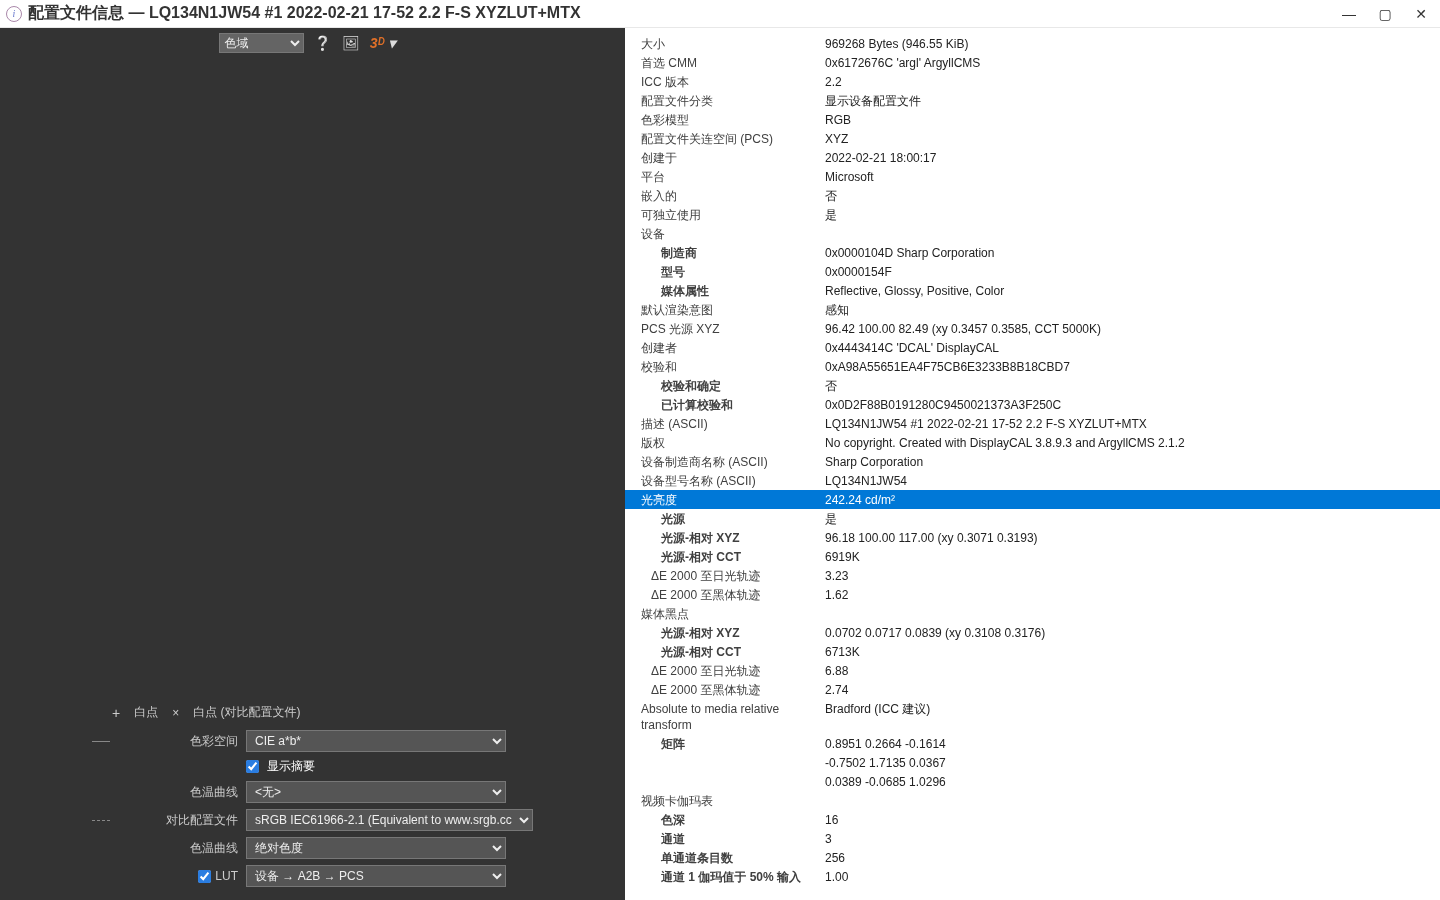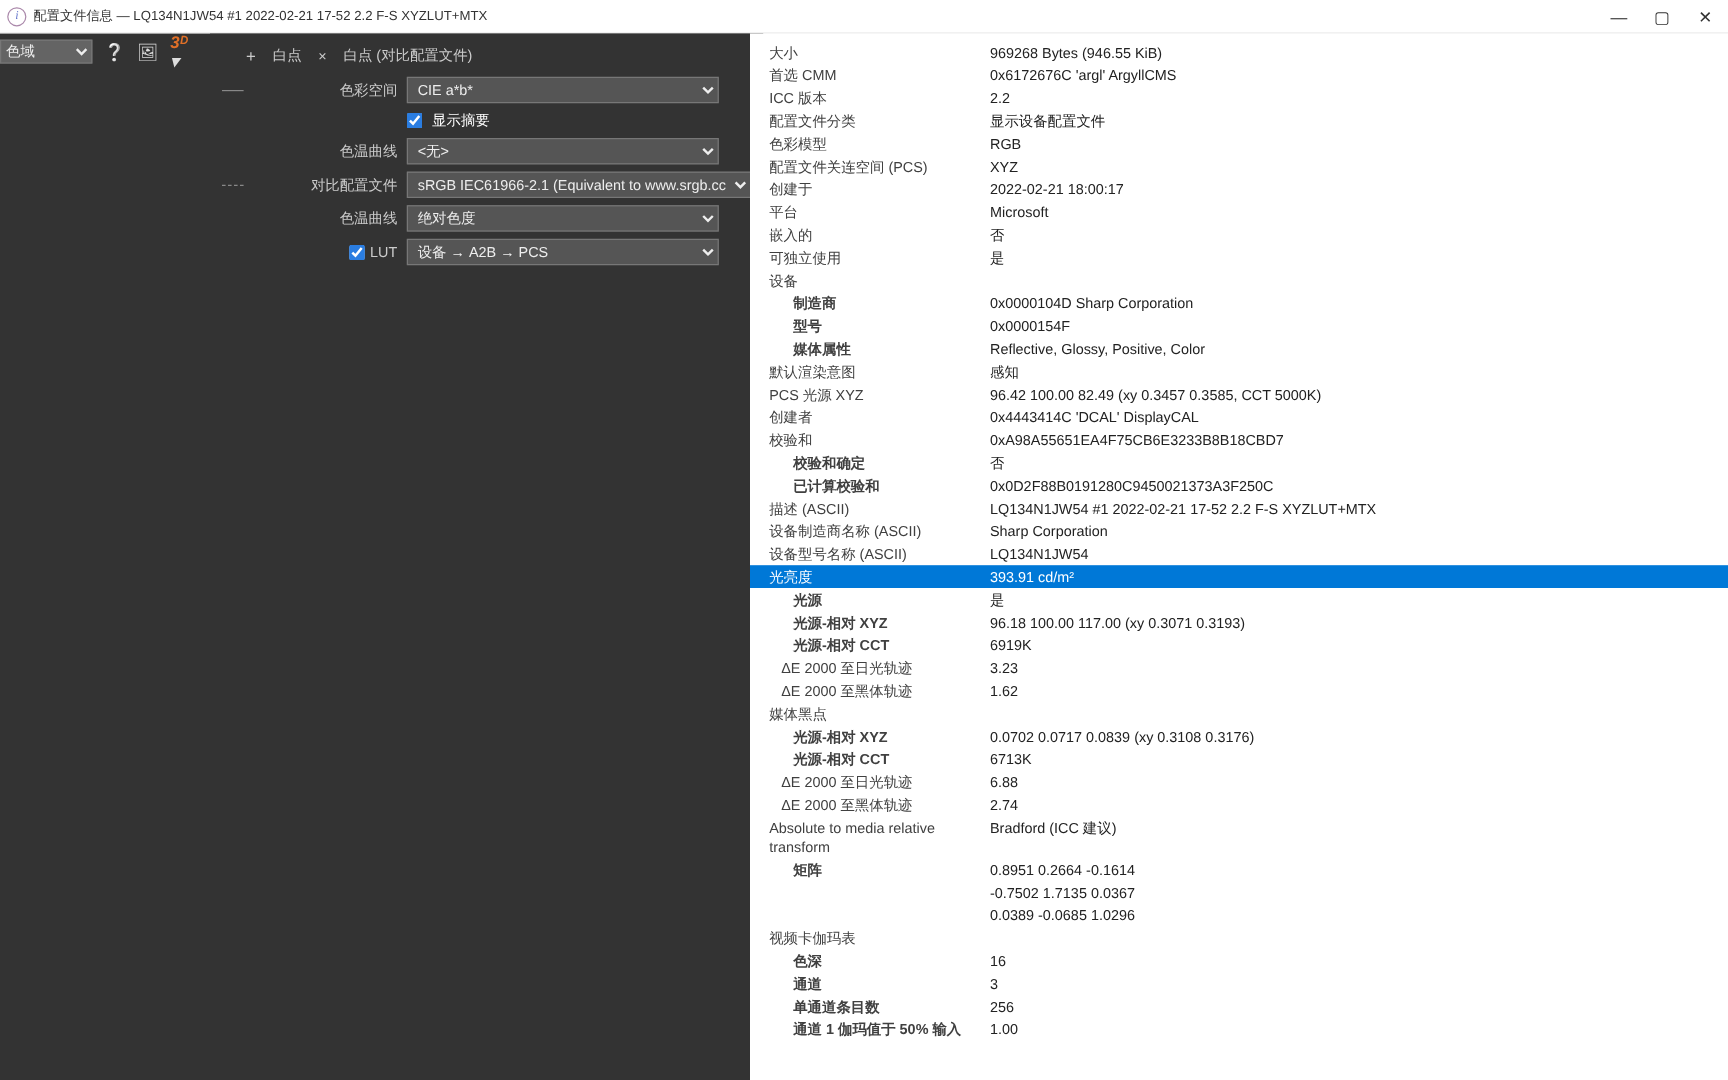"配置文件信息 — LQ134N1JW54 #1 2022-02-21" .titlebar .title { font-size: 11px -> 16px; font-weight: none -> bold }
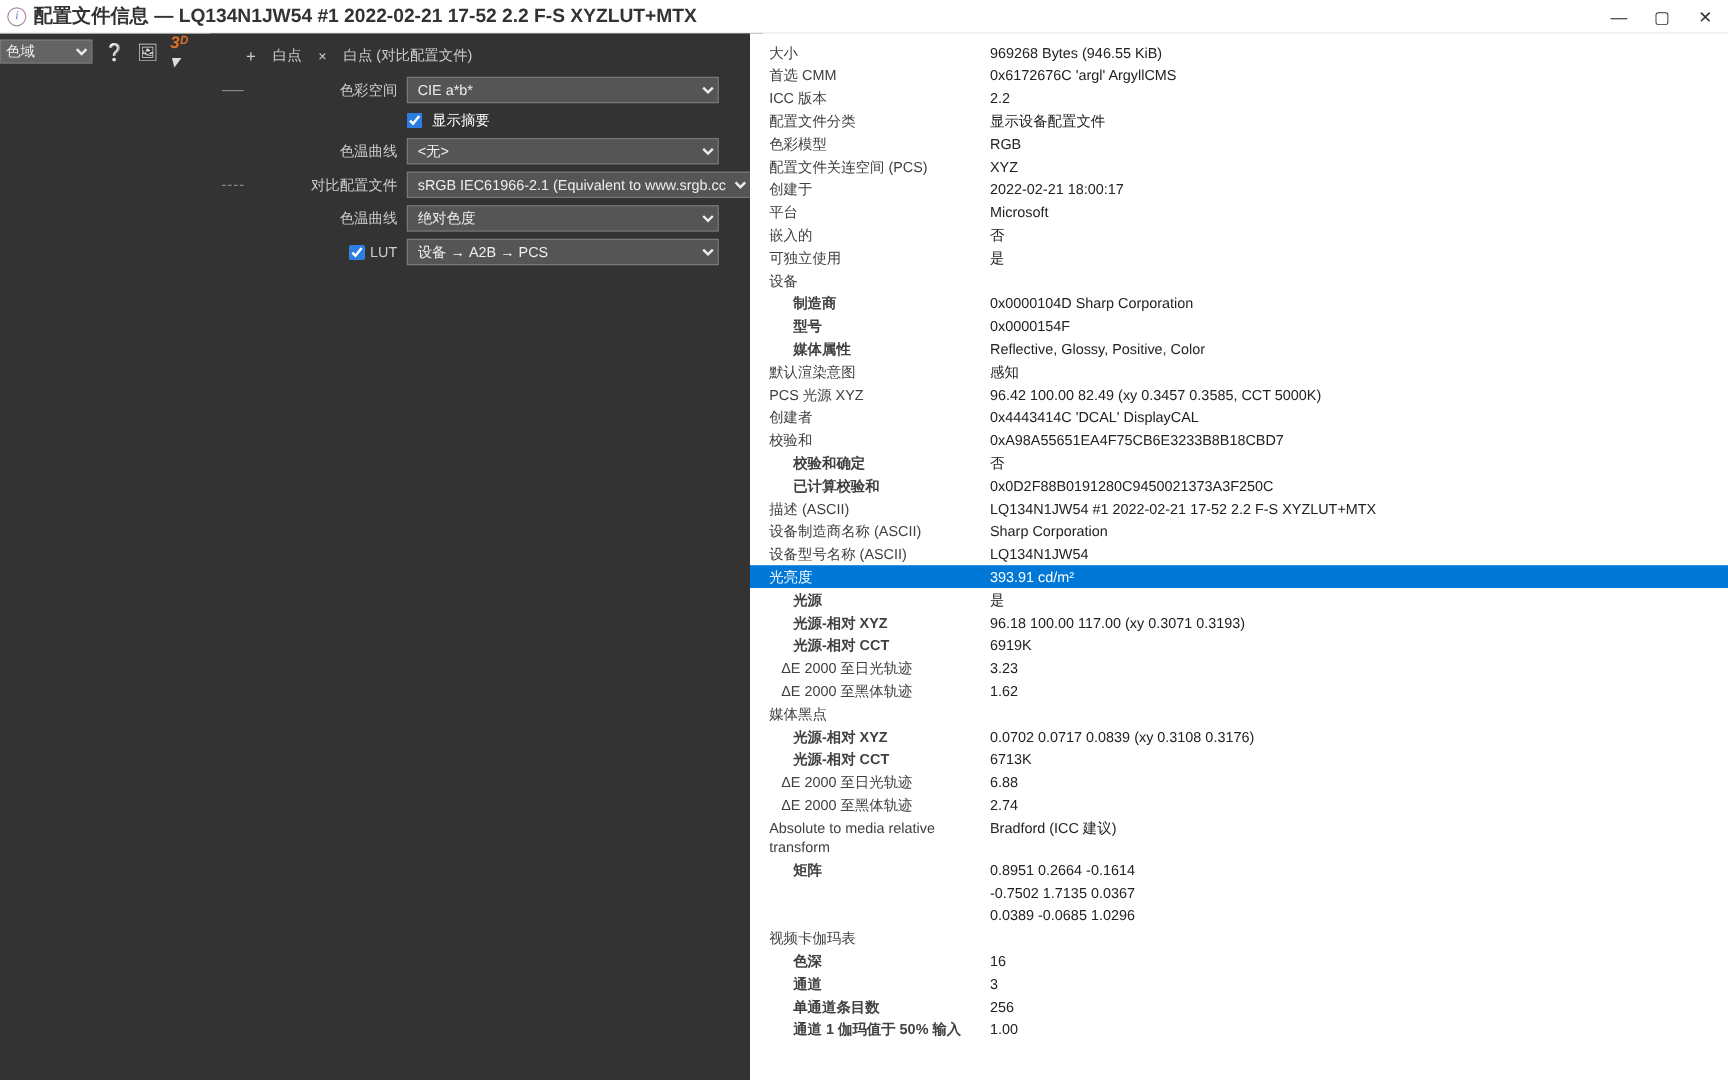"色域" .left { align-items: none -> center; flex-direction: row -> column }
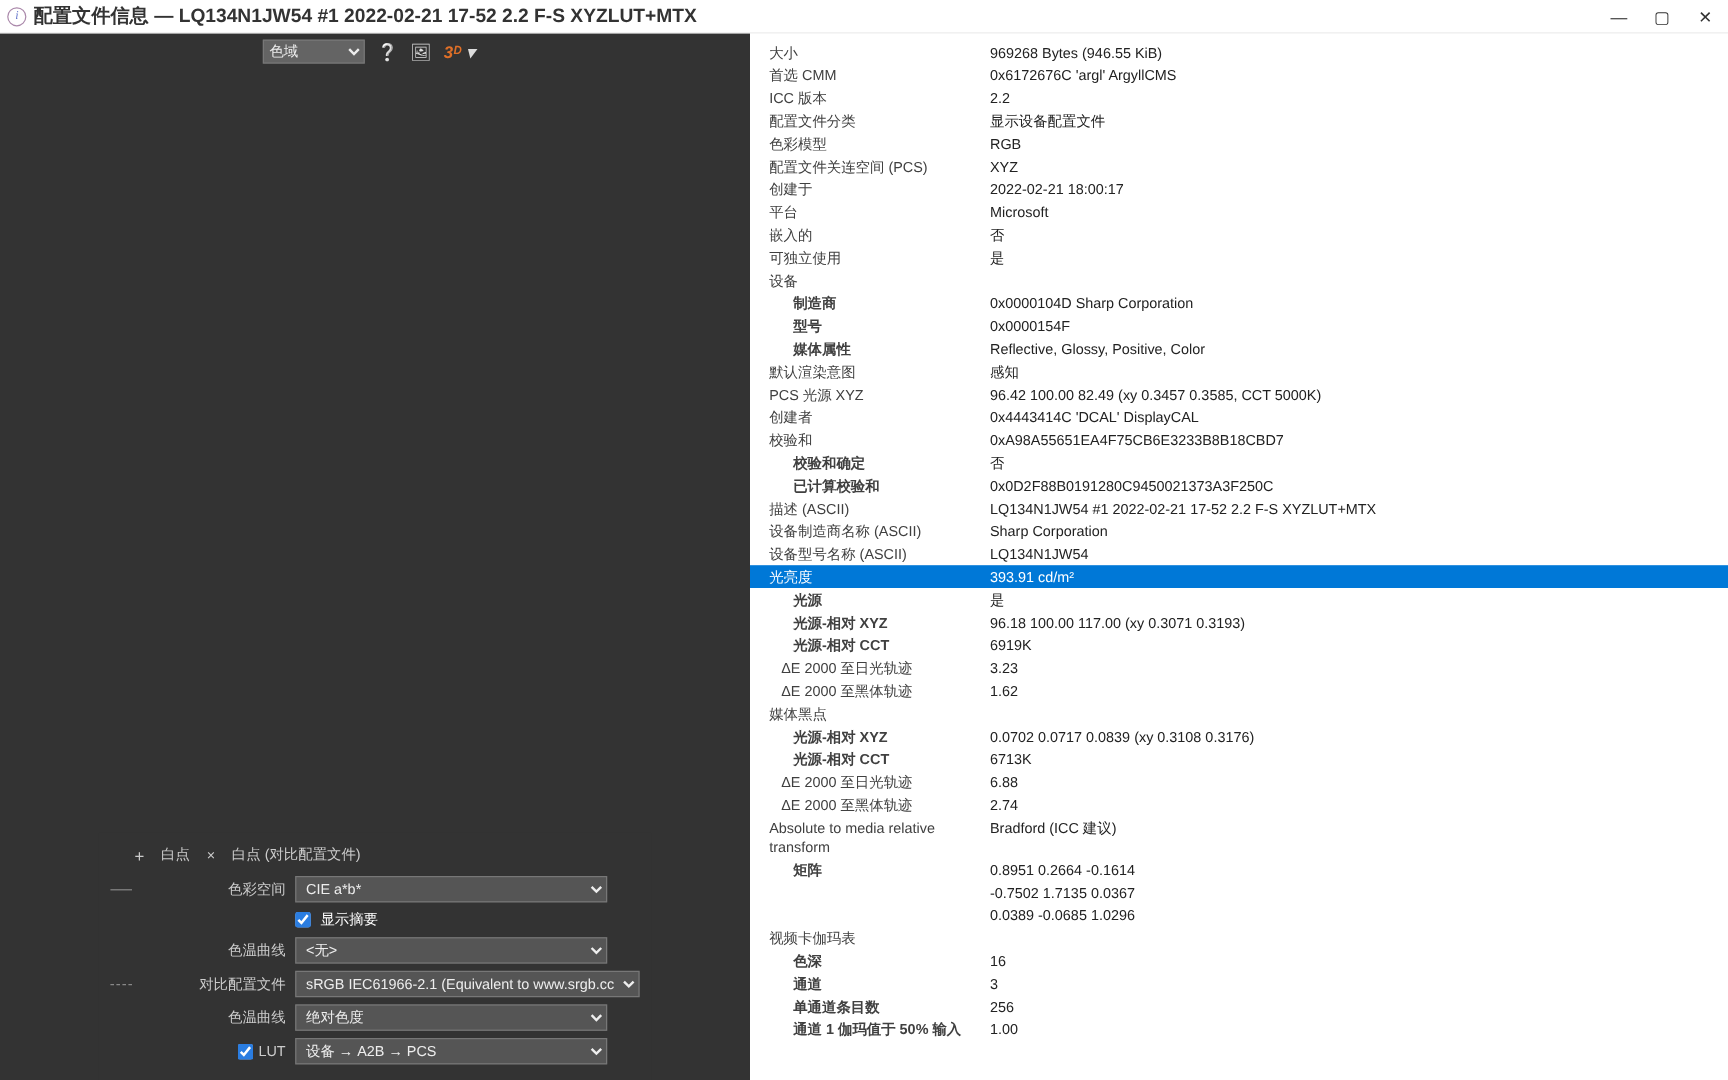"版权" div.prow { html: none -> <div> <div>版权</div> <div>No copyright. Created with DisplayCAL 3.8.9.3 and ArgyllCMS 2.1.2</div> </div> }
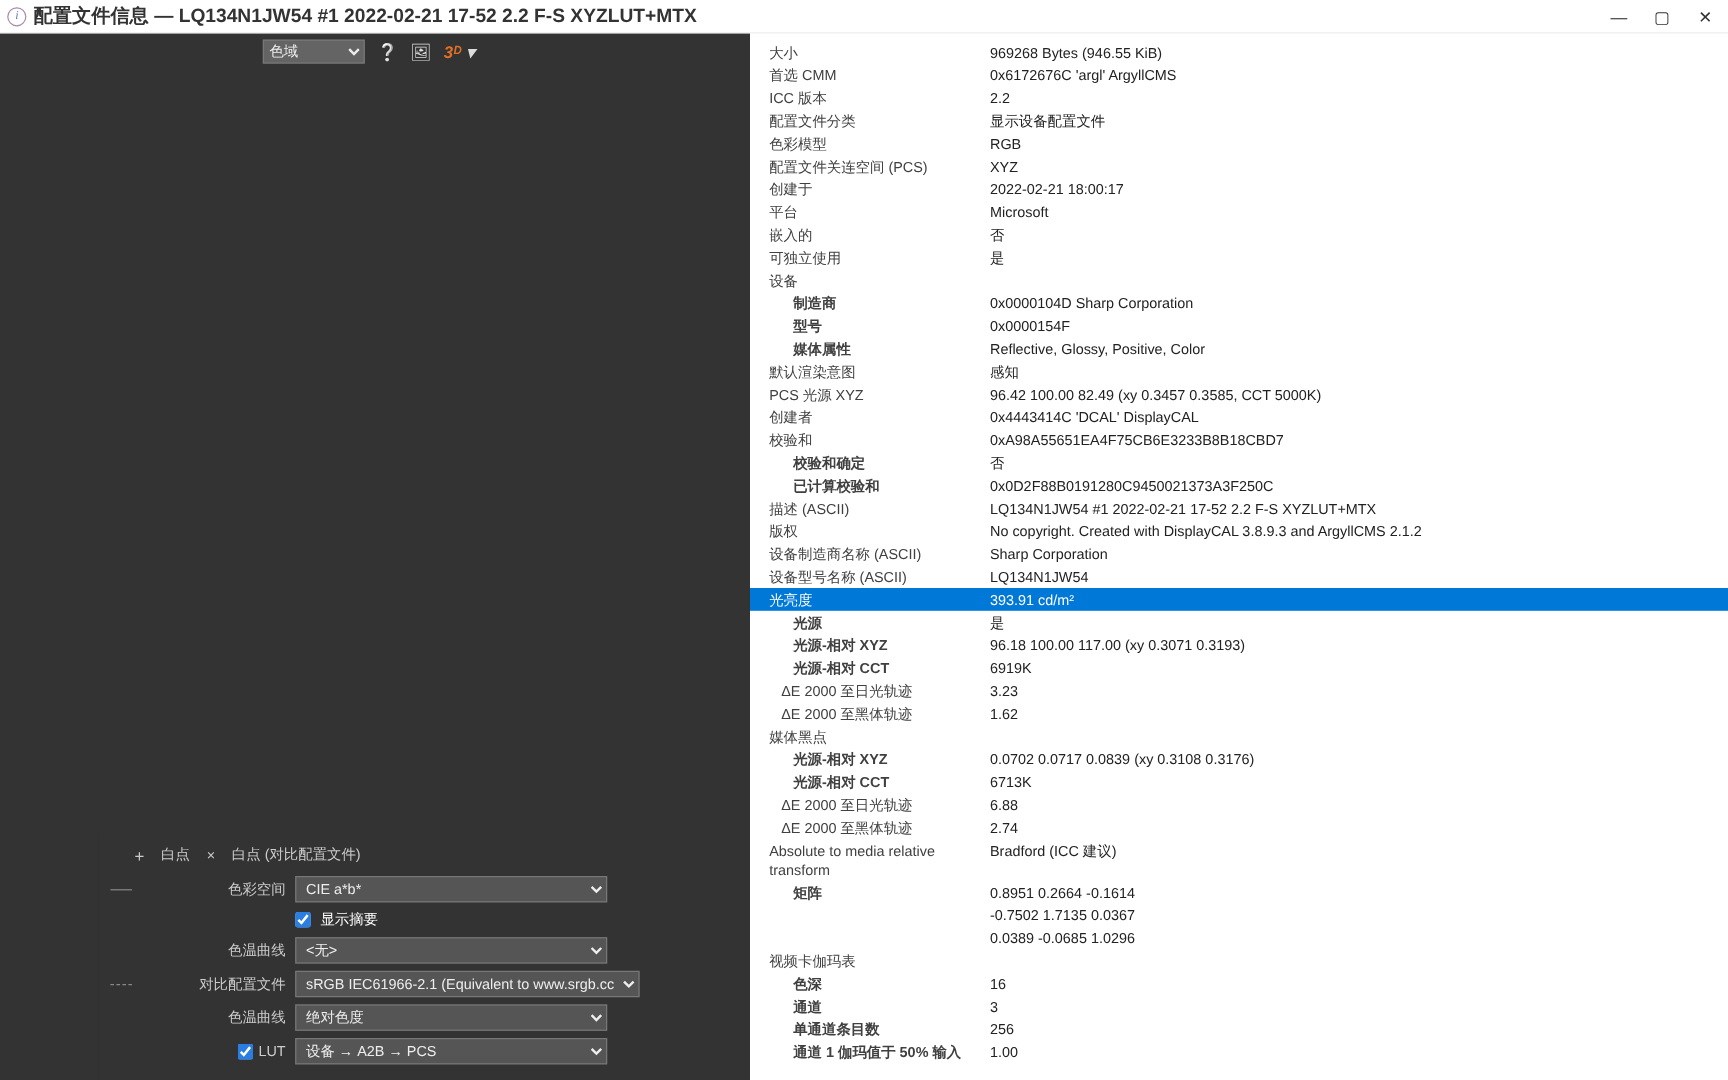"393.91 cd/m²" div.v { text: 393.91 -> 242.24 }
